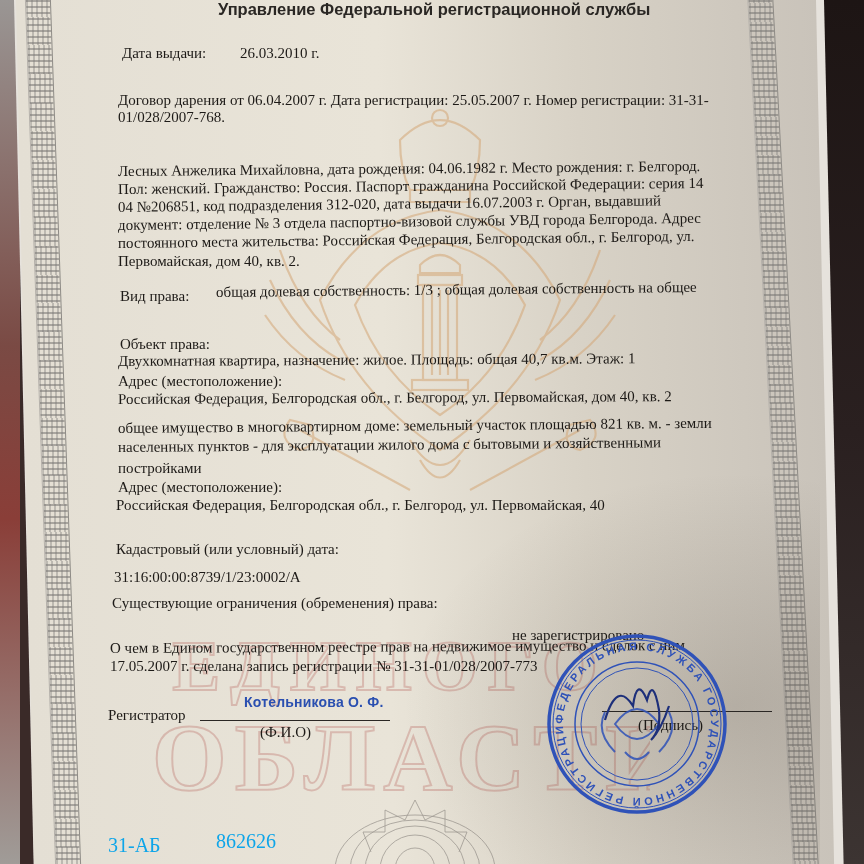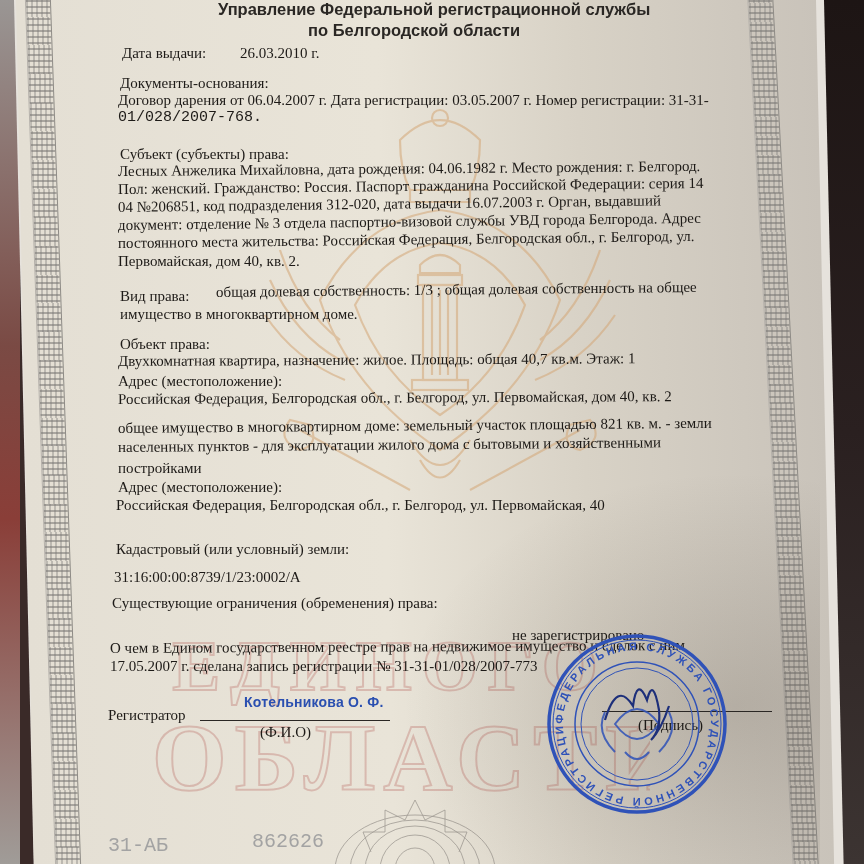"по Белгородской области" div.t { html: <div>по Белгородской области</div> -> none }
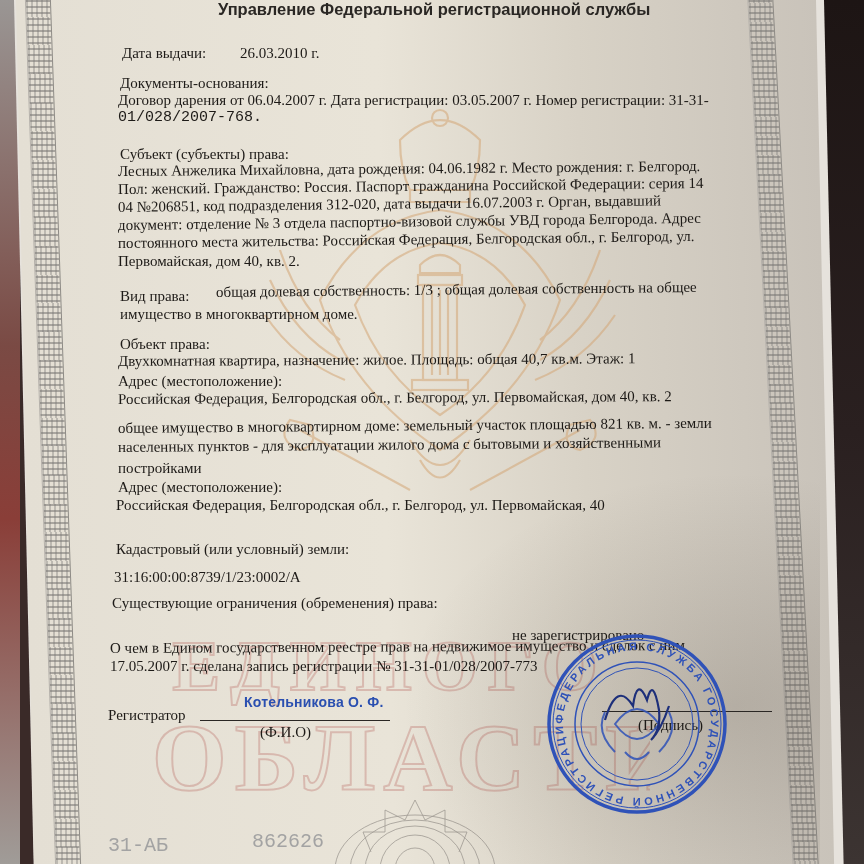"Документы-основания:" div.t { html: <div>Документы-основания:</div> -> none }
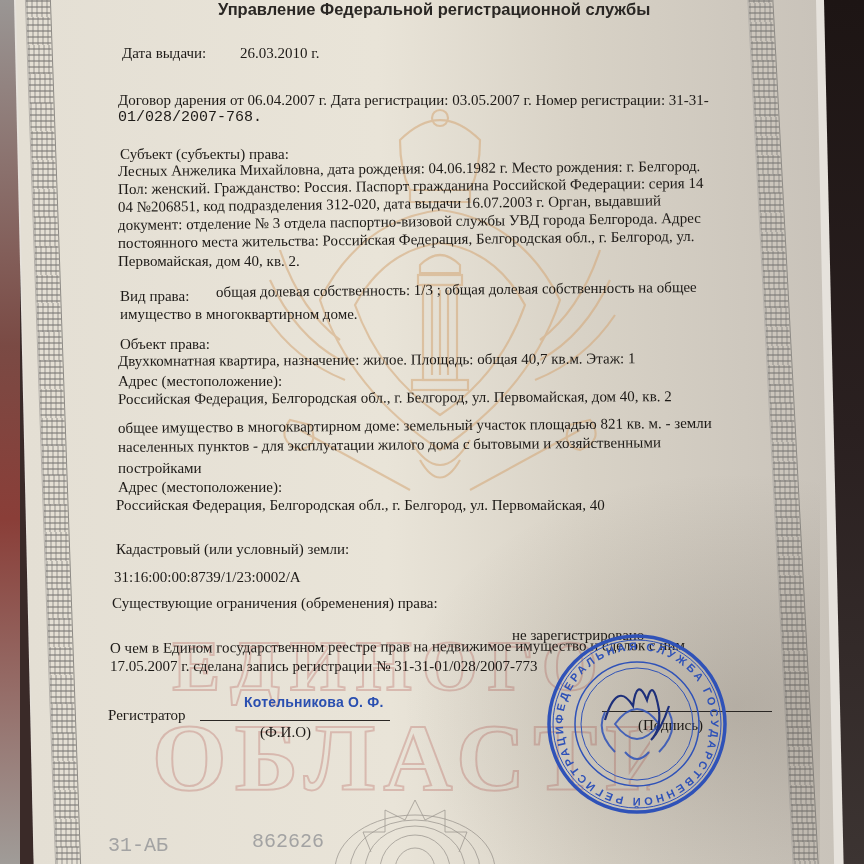"Договор дарения от 06.04.2007 г." div.t { text: 03.05.2007 -> 25.05.2007 }
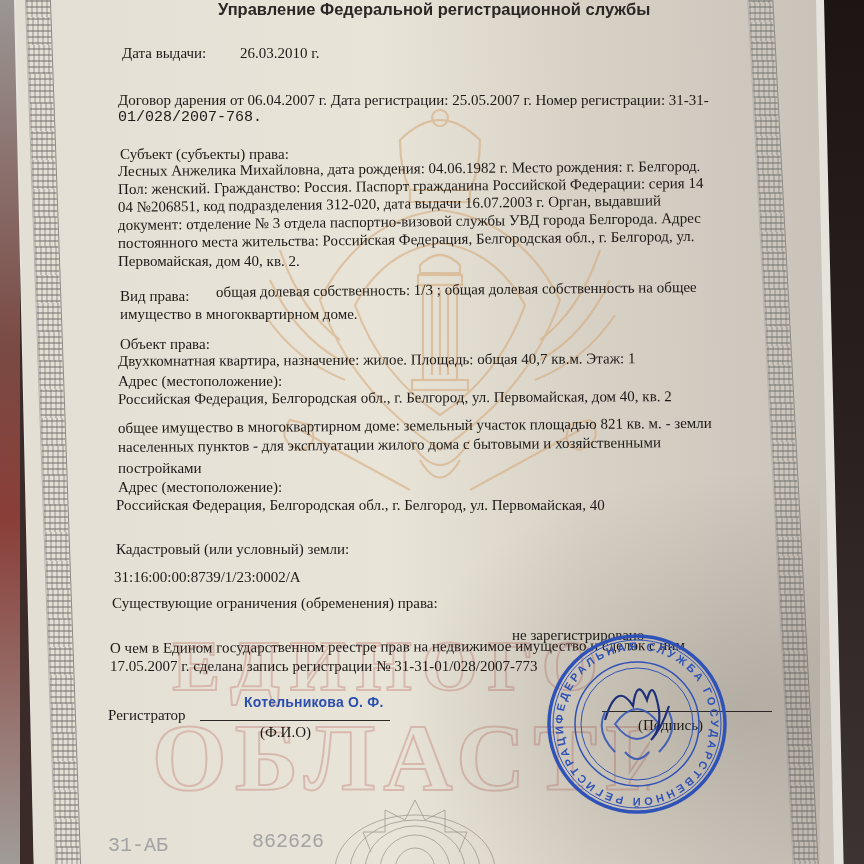"01/028/2007-768." div.t { font-family: Liberation Mono, monospace -> none }
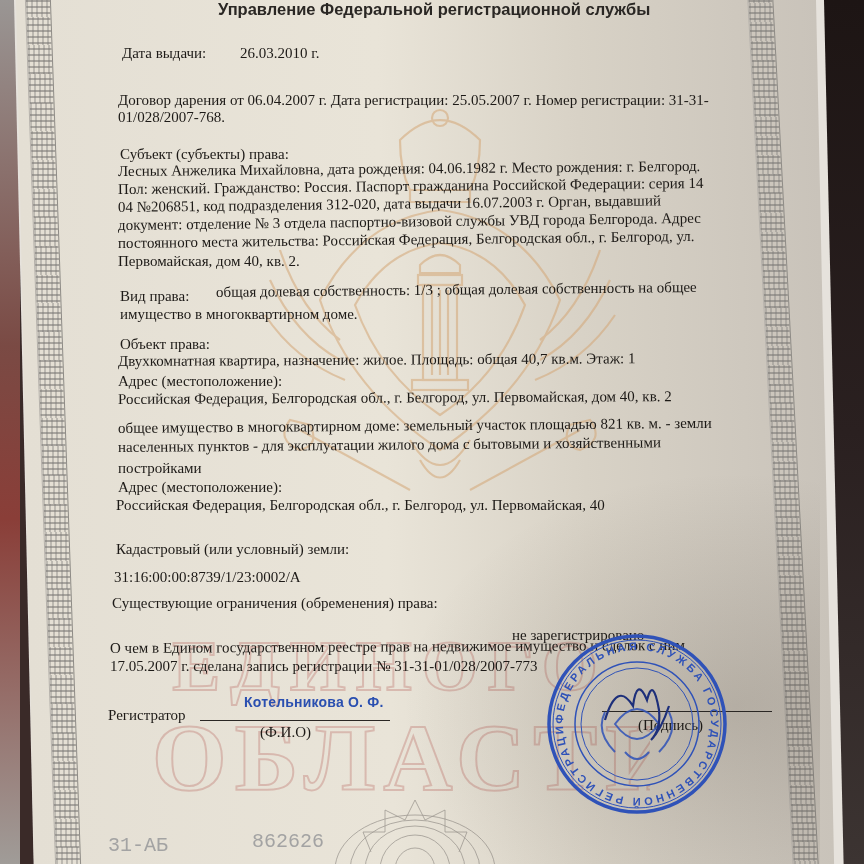"Субъект (субъекты) права:" div.t { html: <div>Субъект (субъекты) права:</div> -> none }
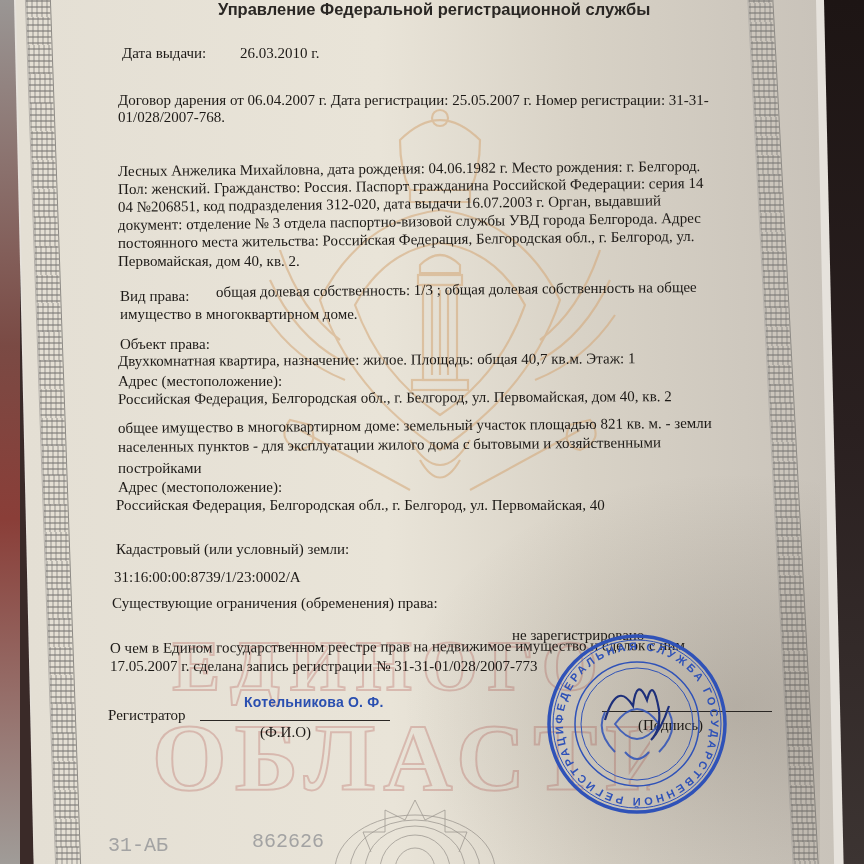"имущество в многоквартирном доме." div.t { html: <div>имущество в многоквартирном доме.</div> -> none }
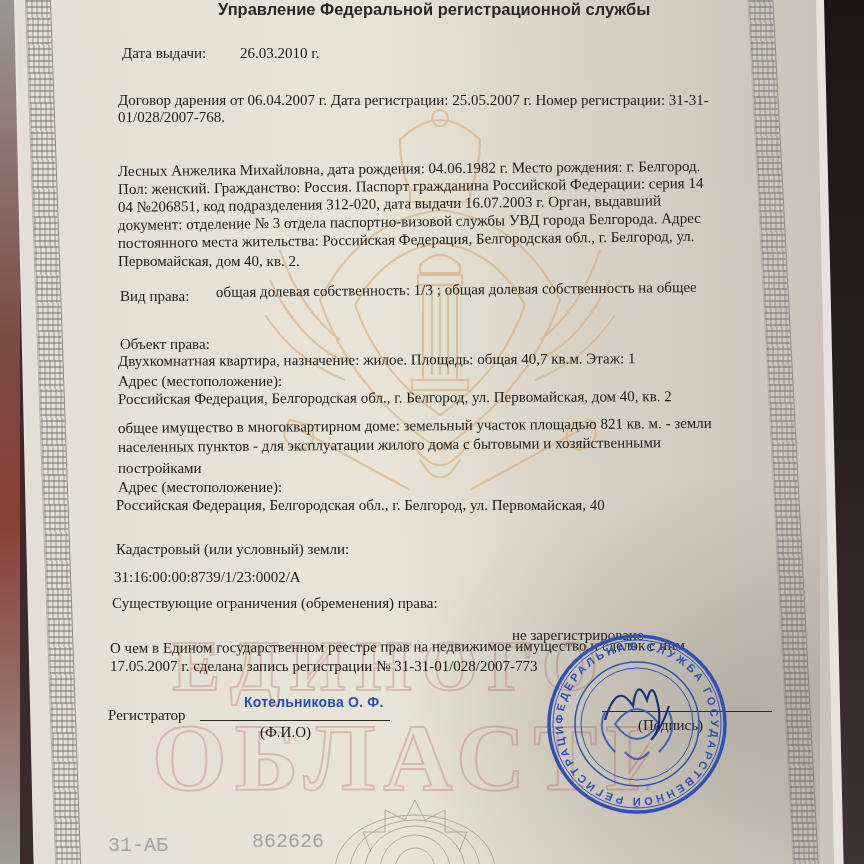"Кадастровый (или условный) земли:" div.t { text: земли -> дата }
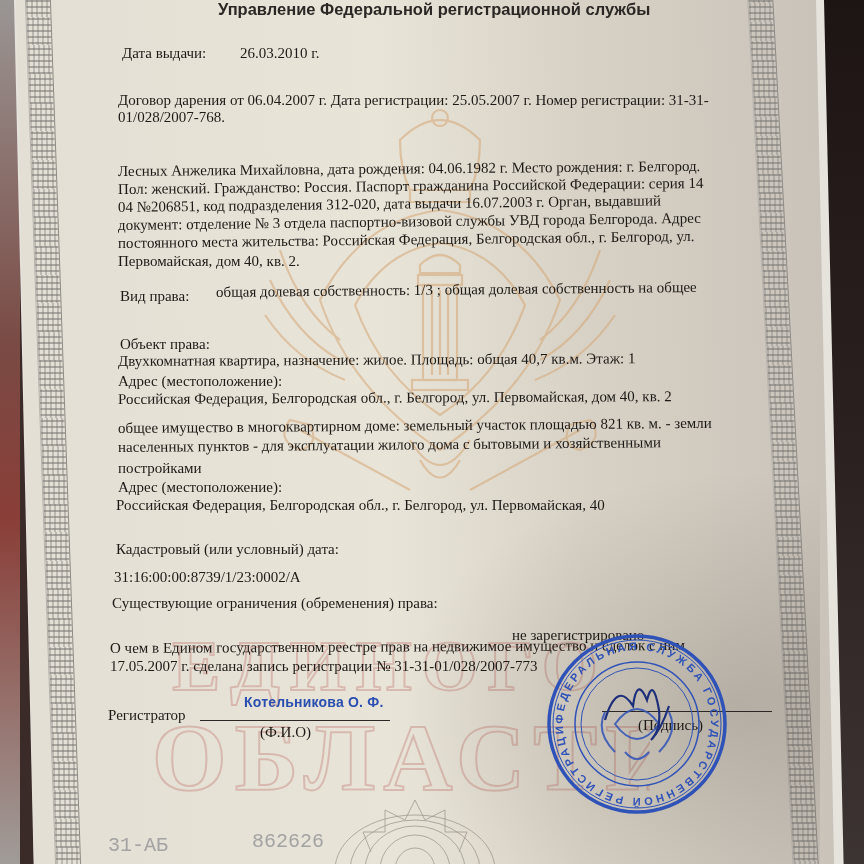"31-АБ" .serial { color: #a3a3a3 -> #0ea5e9; font-family: Liberation Mono, monospace -> Liberation Serif, serif }
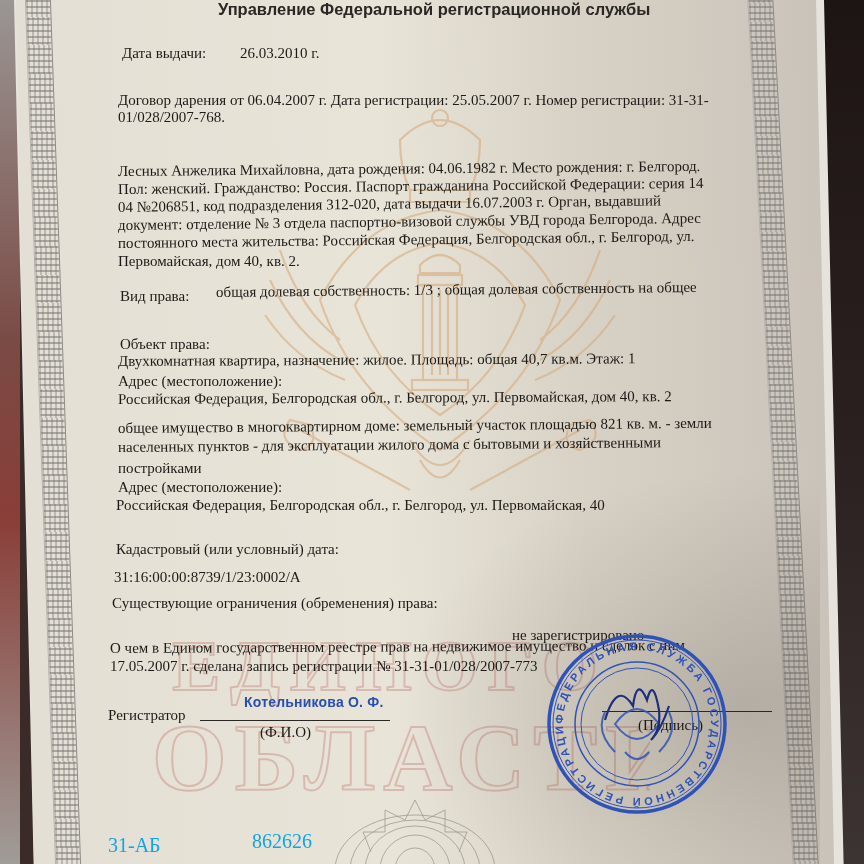"862626" div.t { margin-left: 36px -> none }
